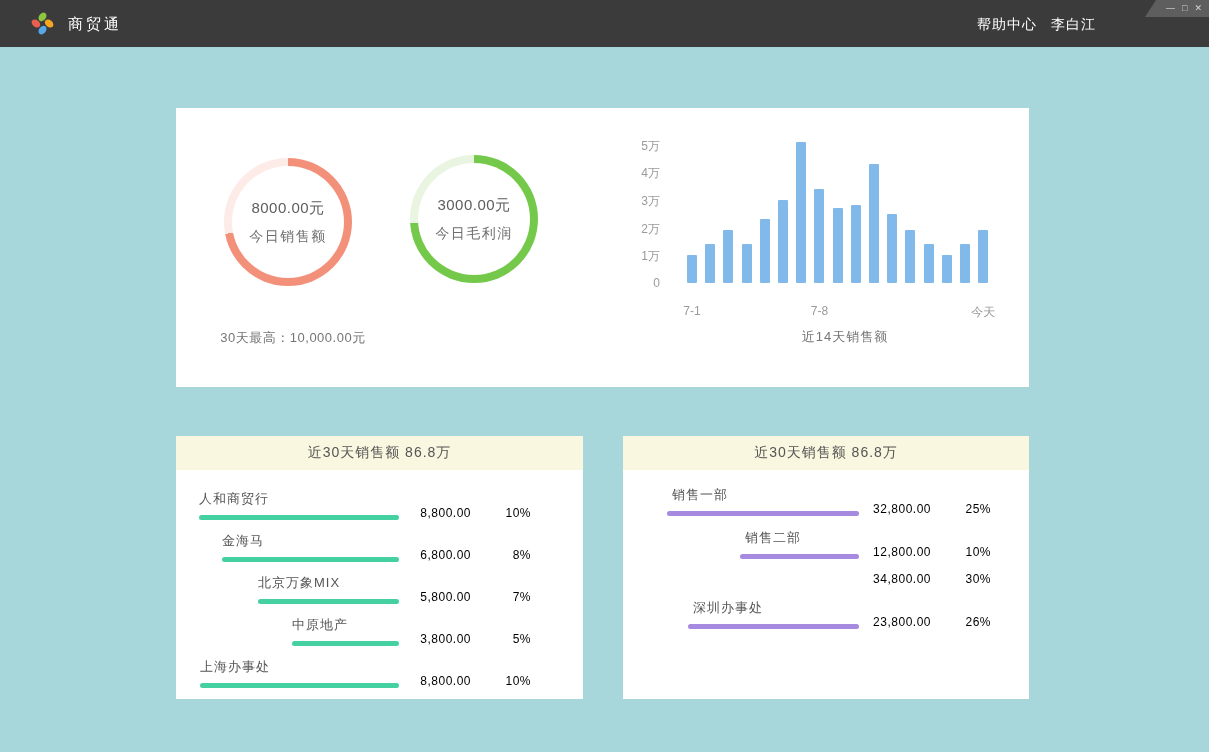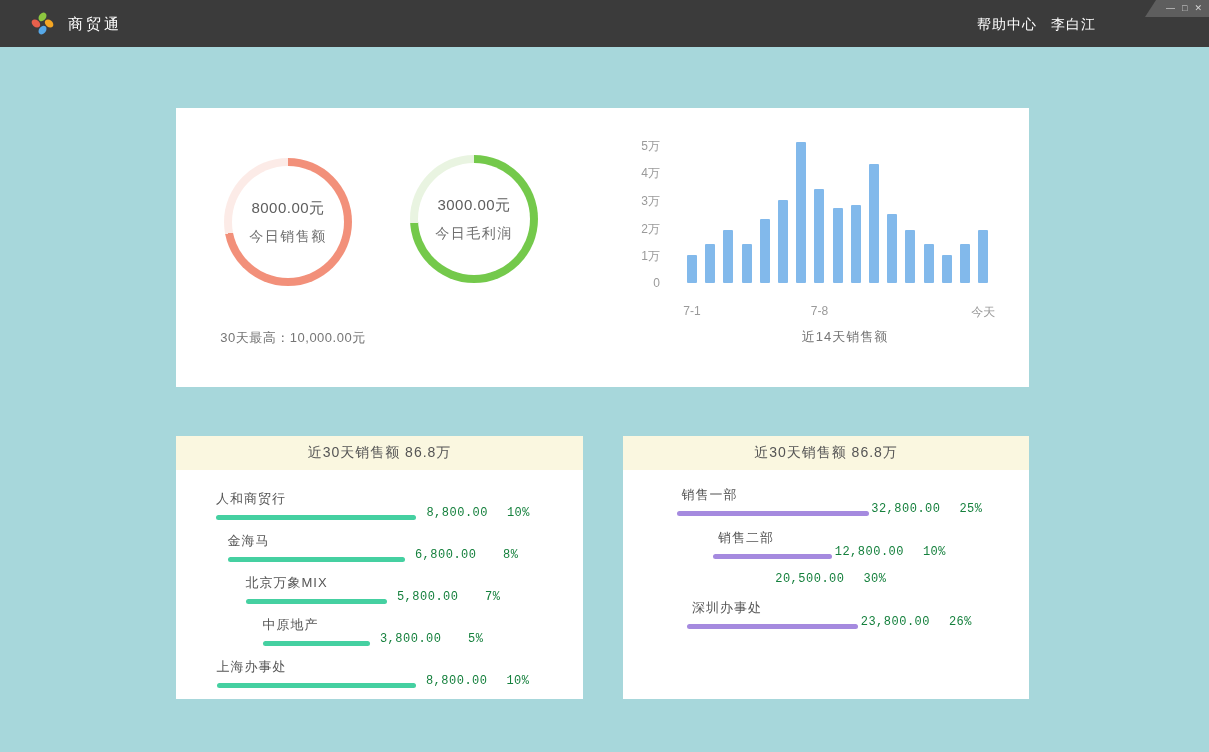"人和商贸行" .row { justify-content: center -> flex-end }
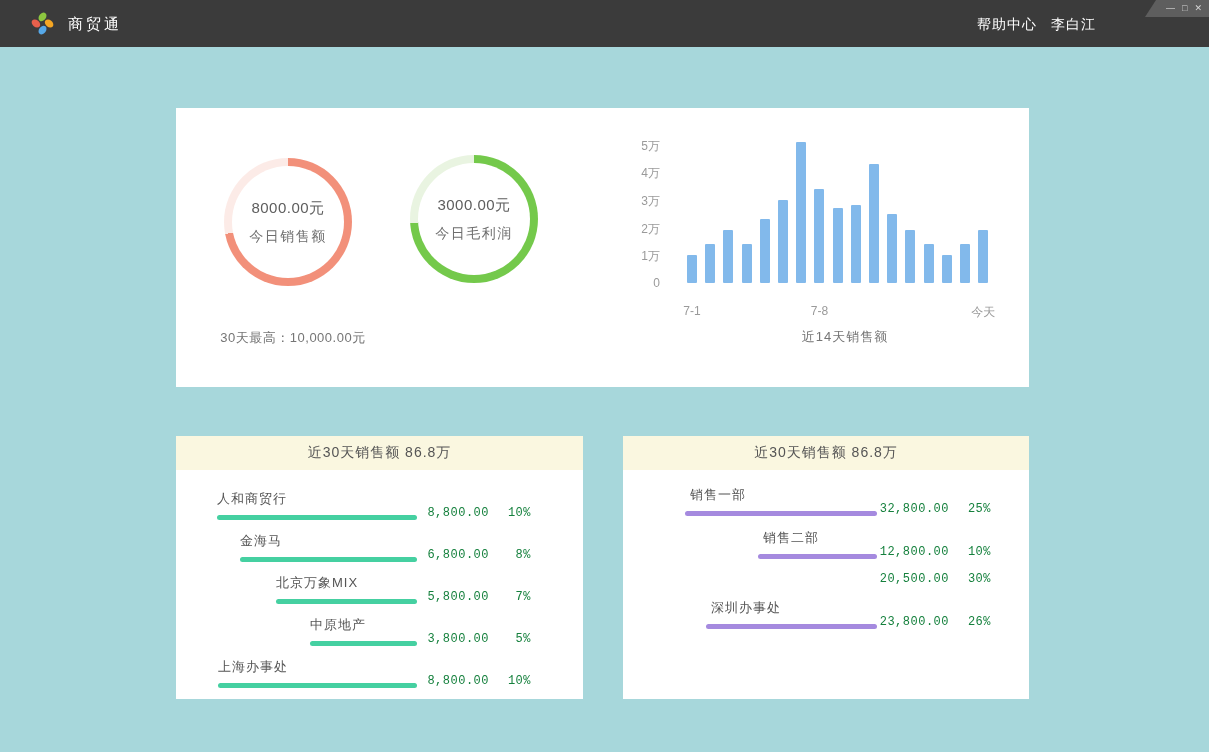"8,800.00" .row-values { color: #15803d -> #000000; font-family: Liberation Mono, monospace -> none; gap: 10px -> 28px }
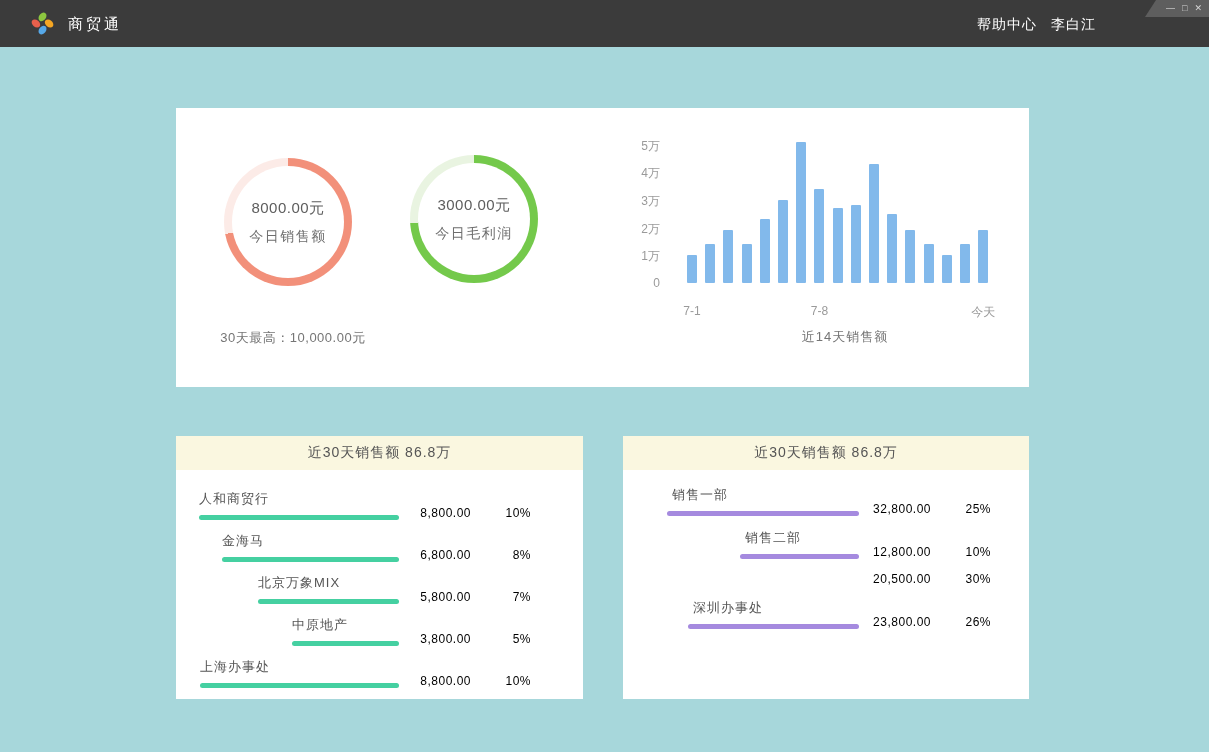"20,500.00" span.row-amount { text: 20,500.00 -> 34,800.00 }
